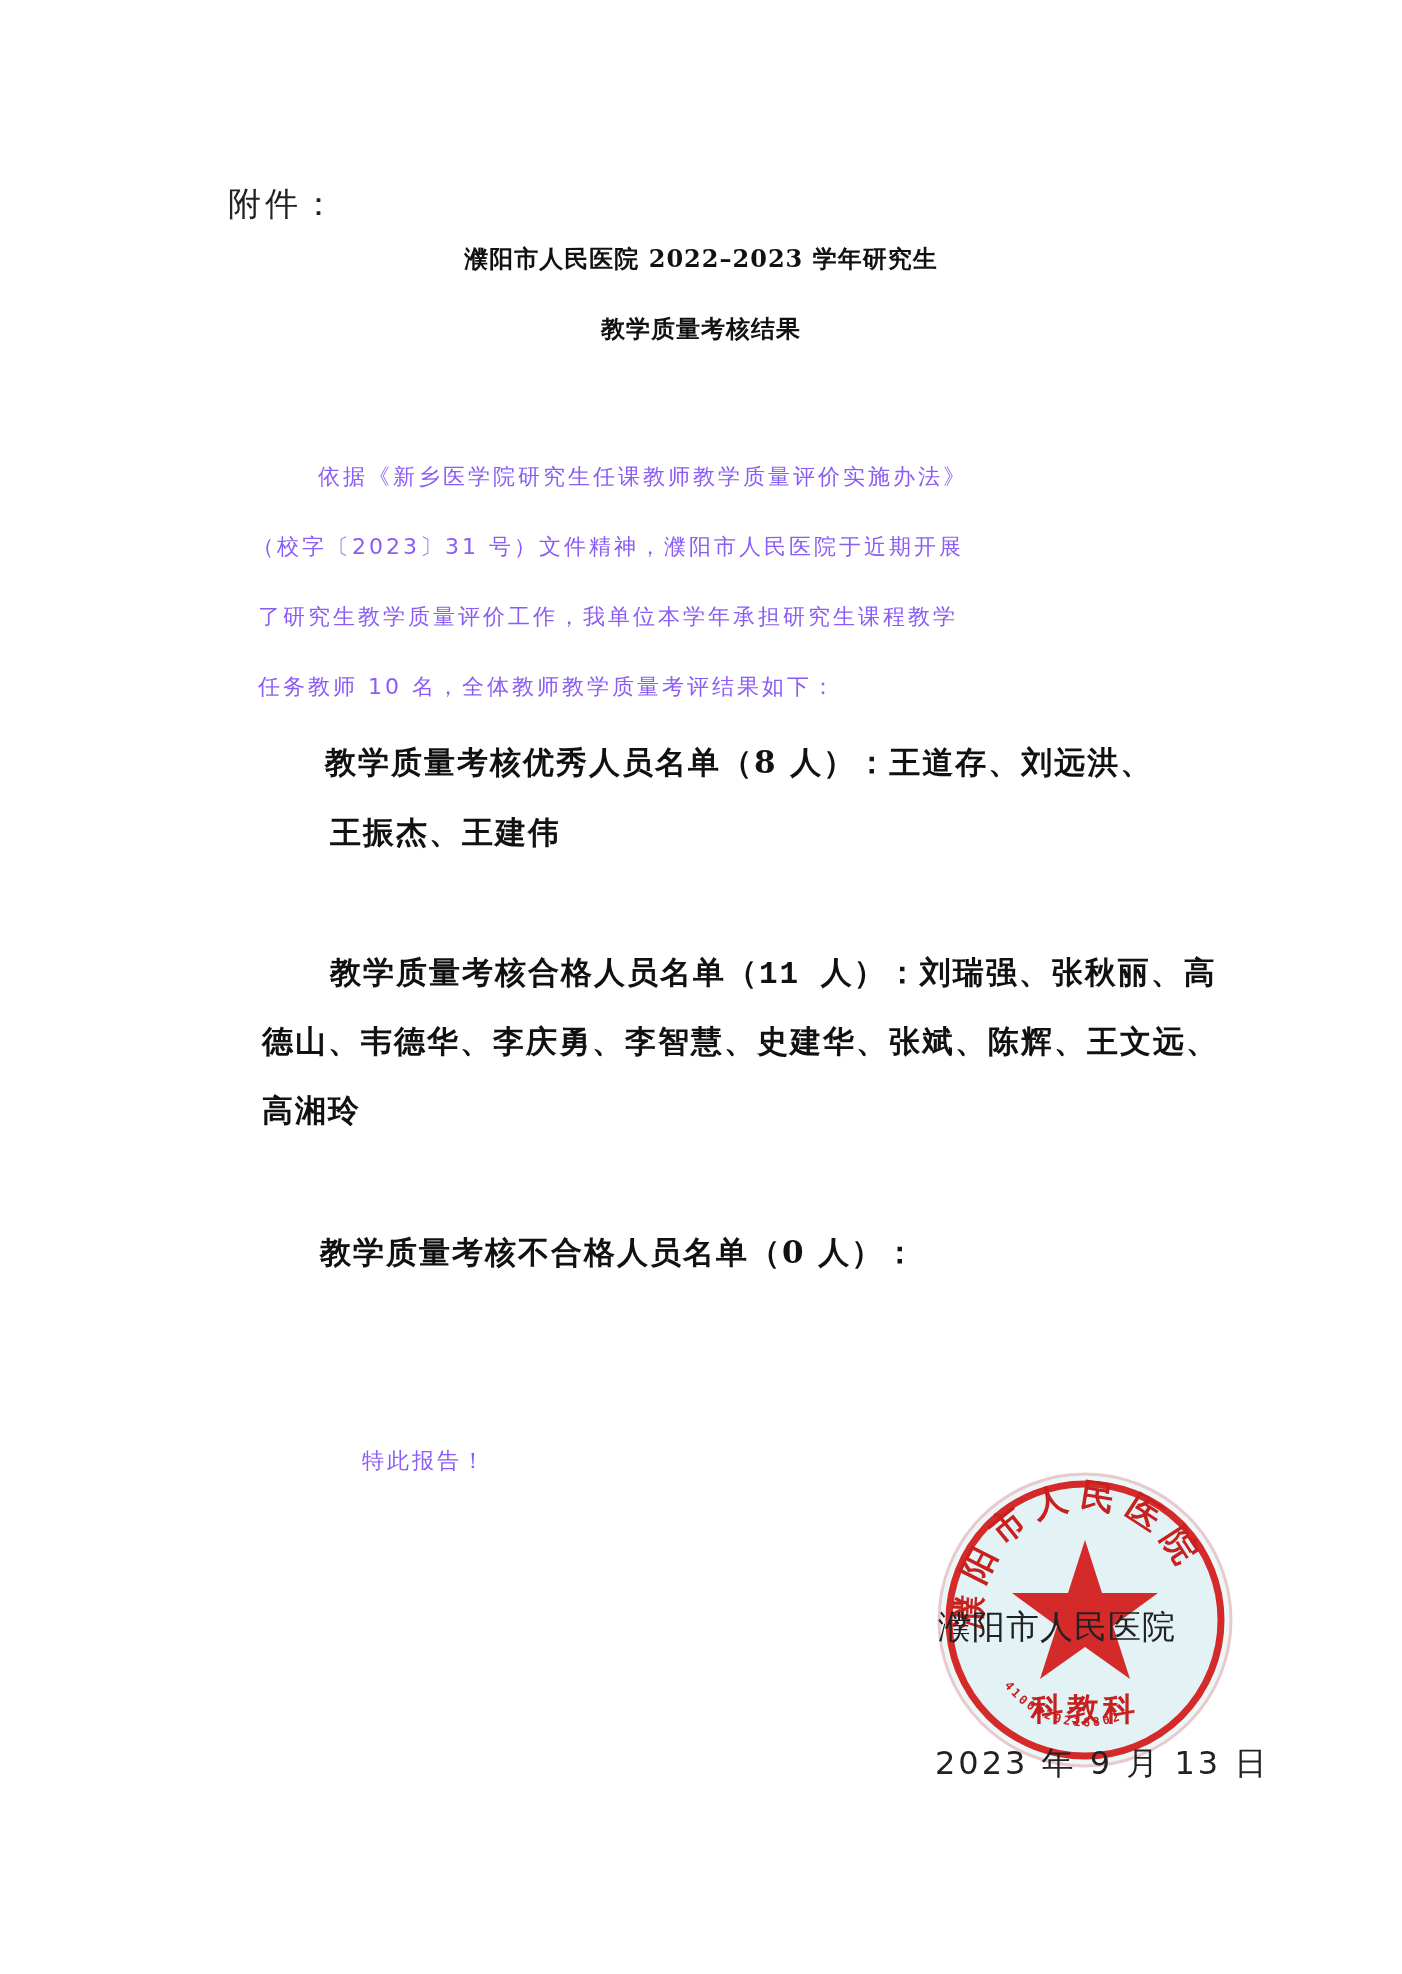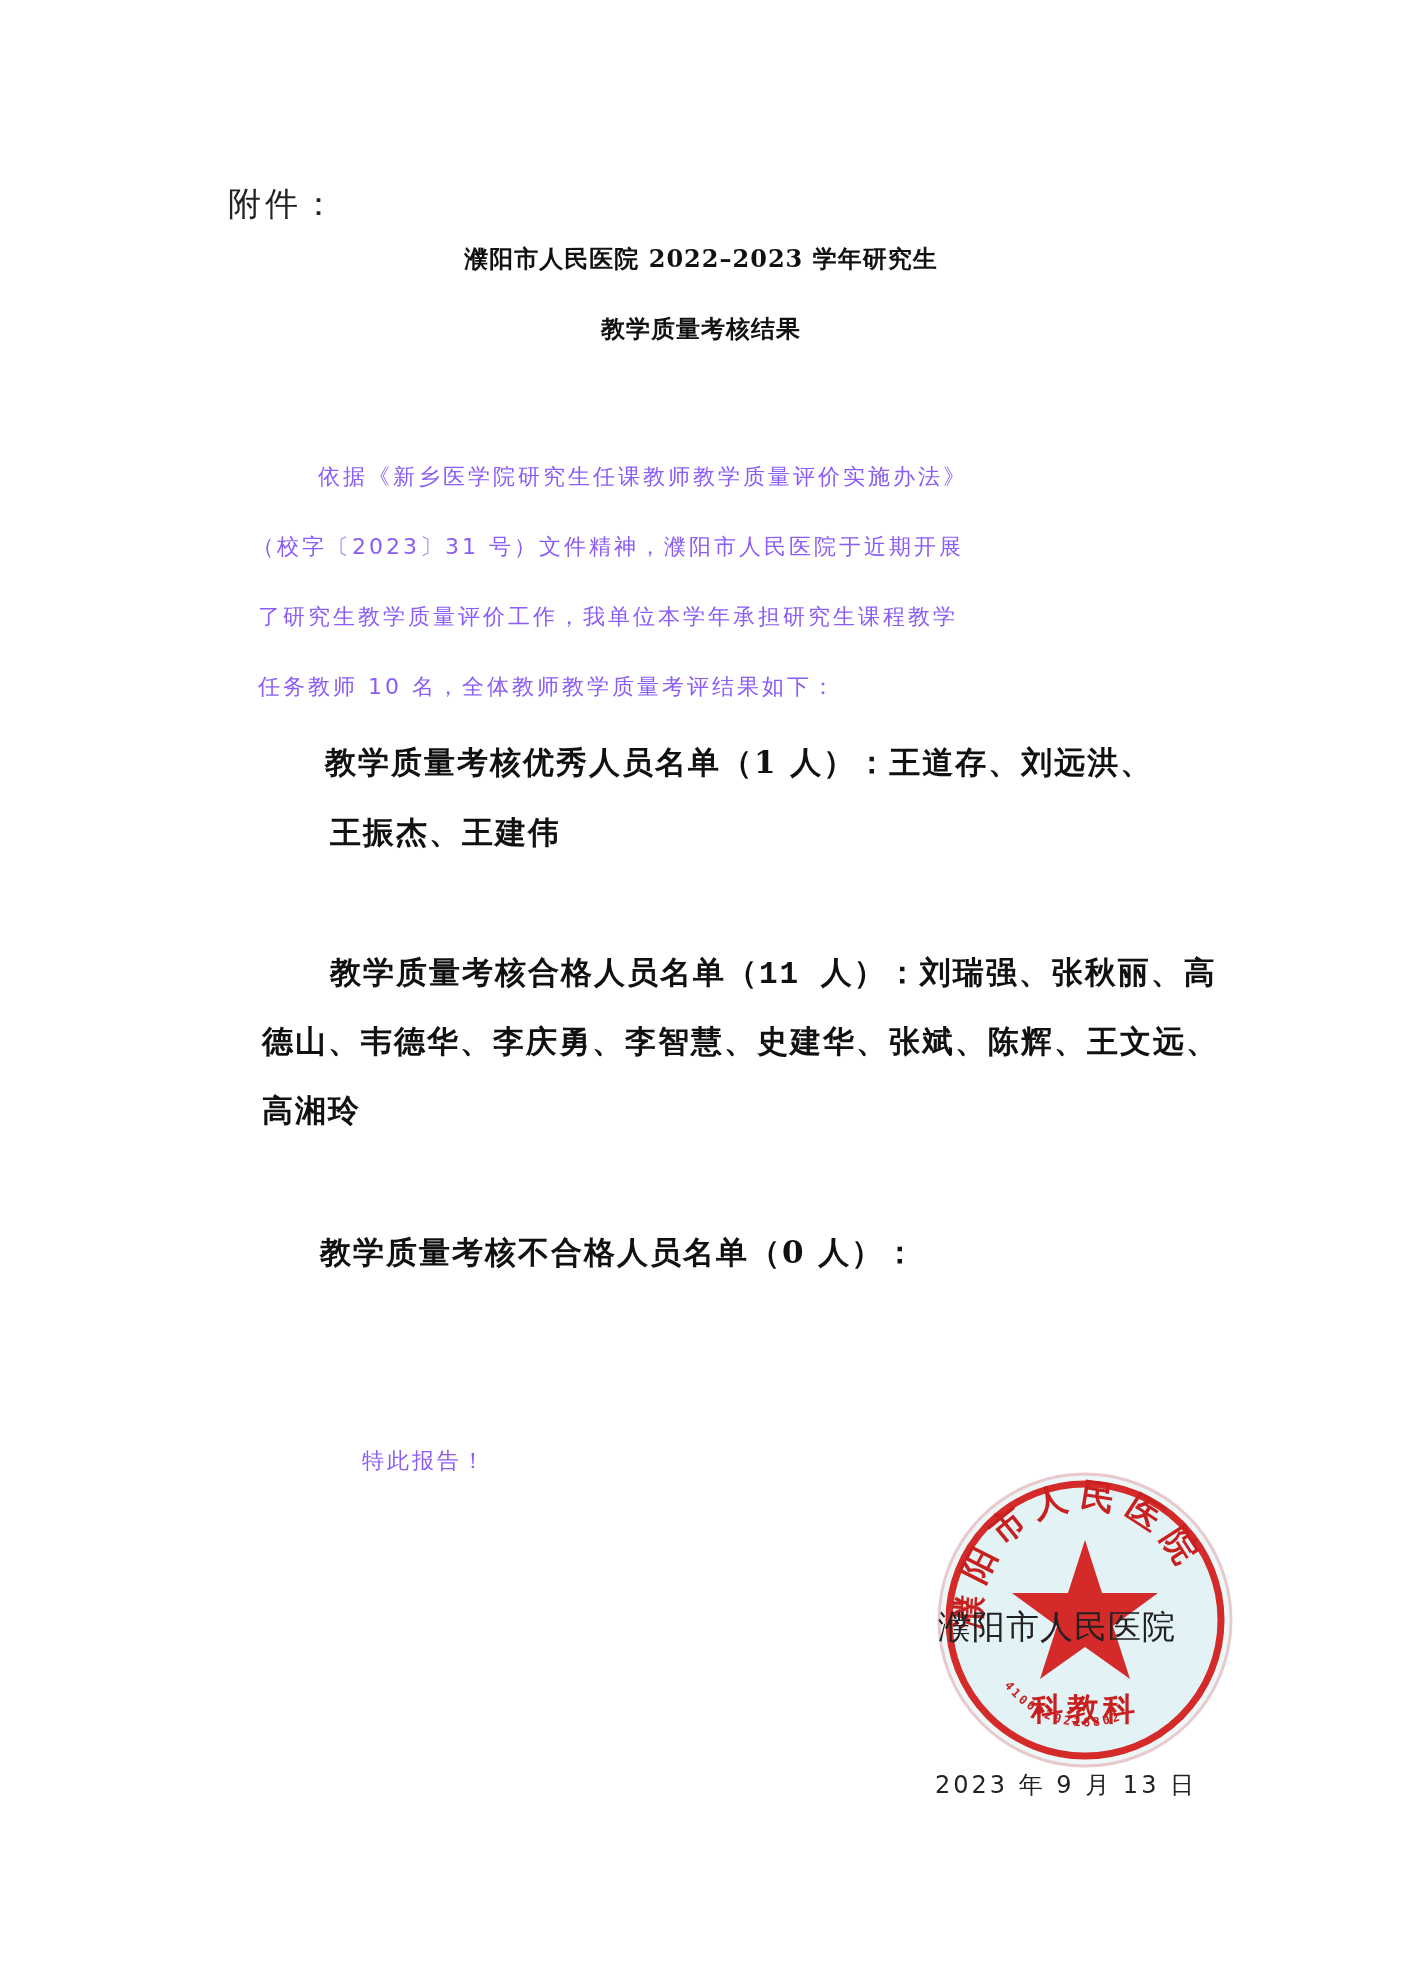"教学质量考核优秀人员名单（1 人）：王道存、刘远洪、" div.abs { text: 1 -> 8 }
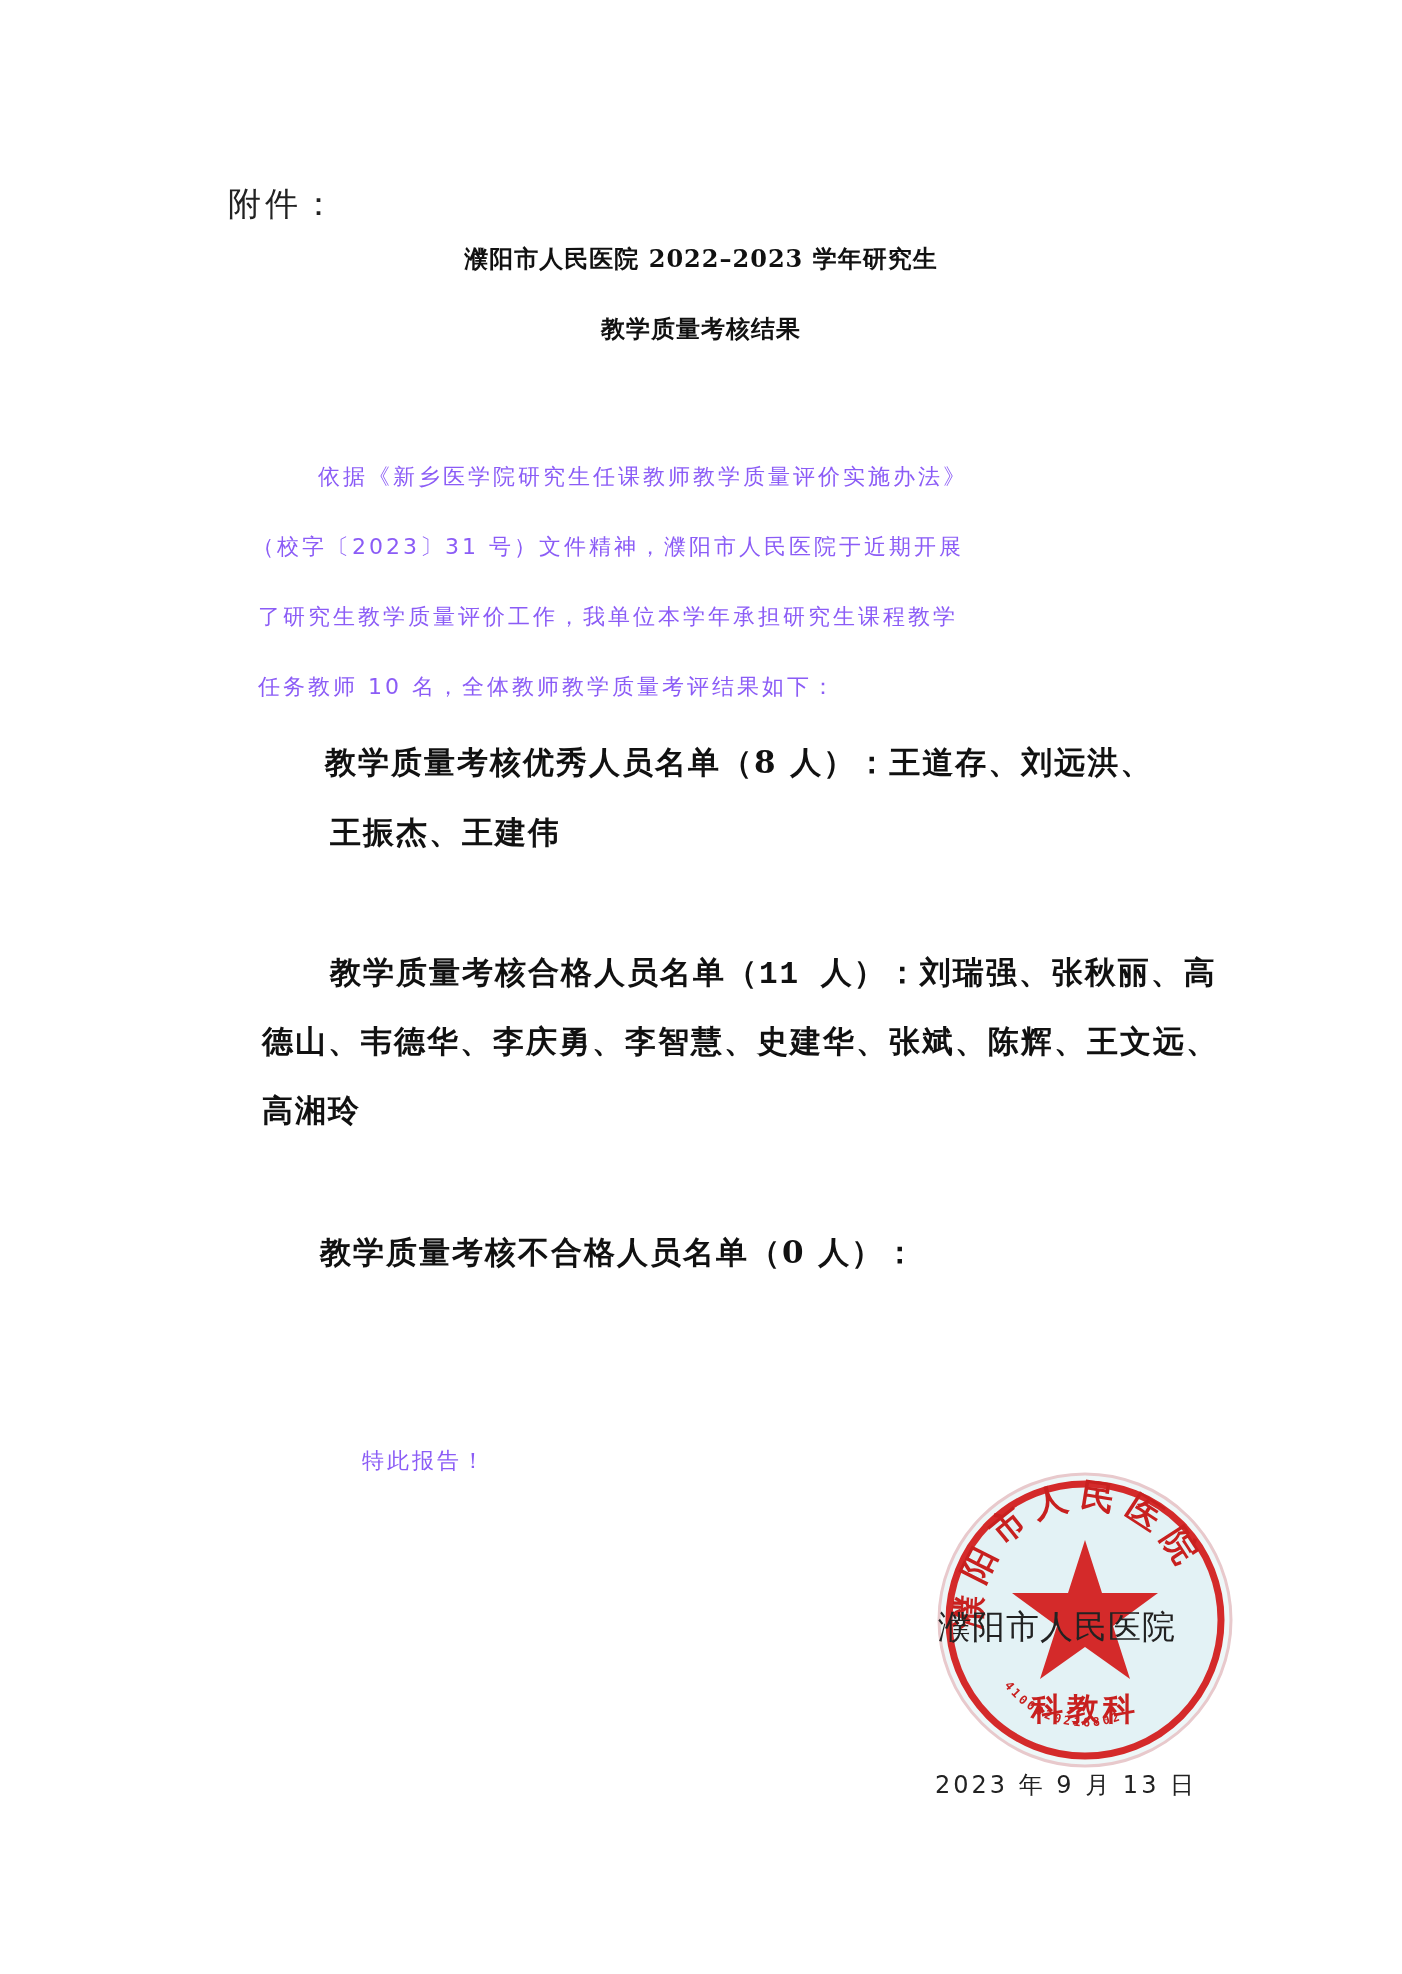"2023 年 9 月 13" .date { font-size: 24px -> 32px; margin-top: 27px -> none }
